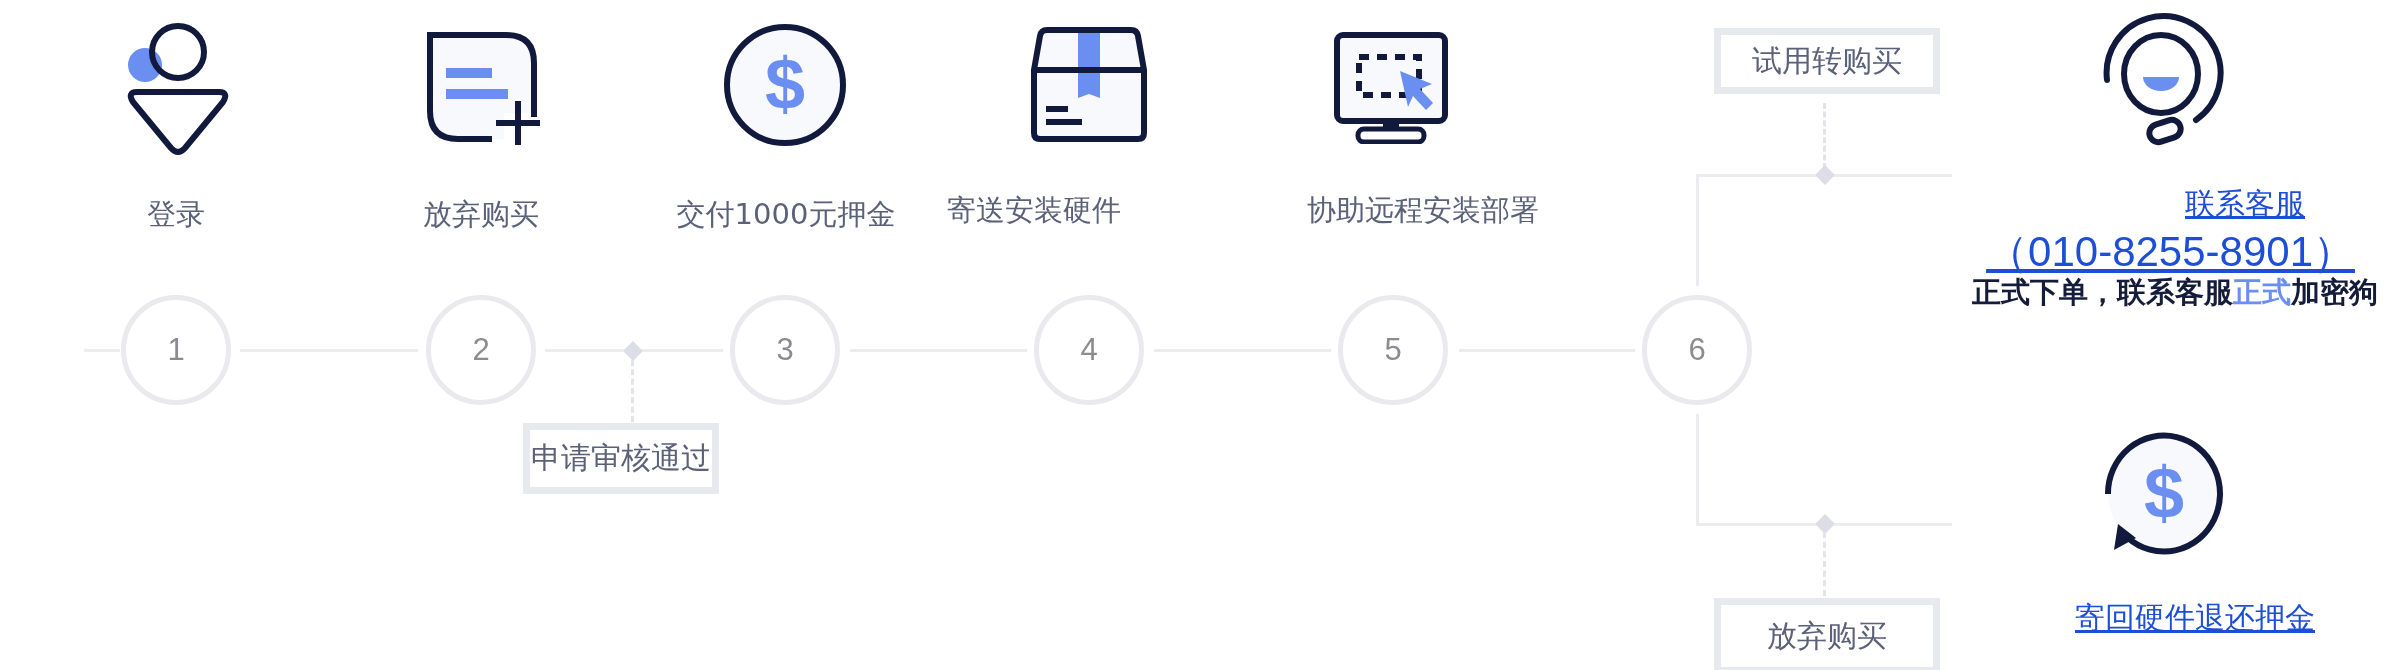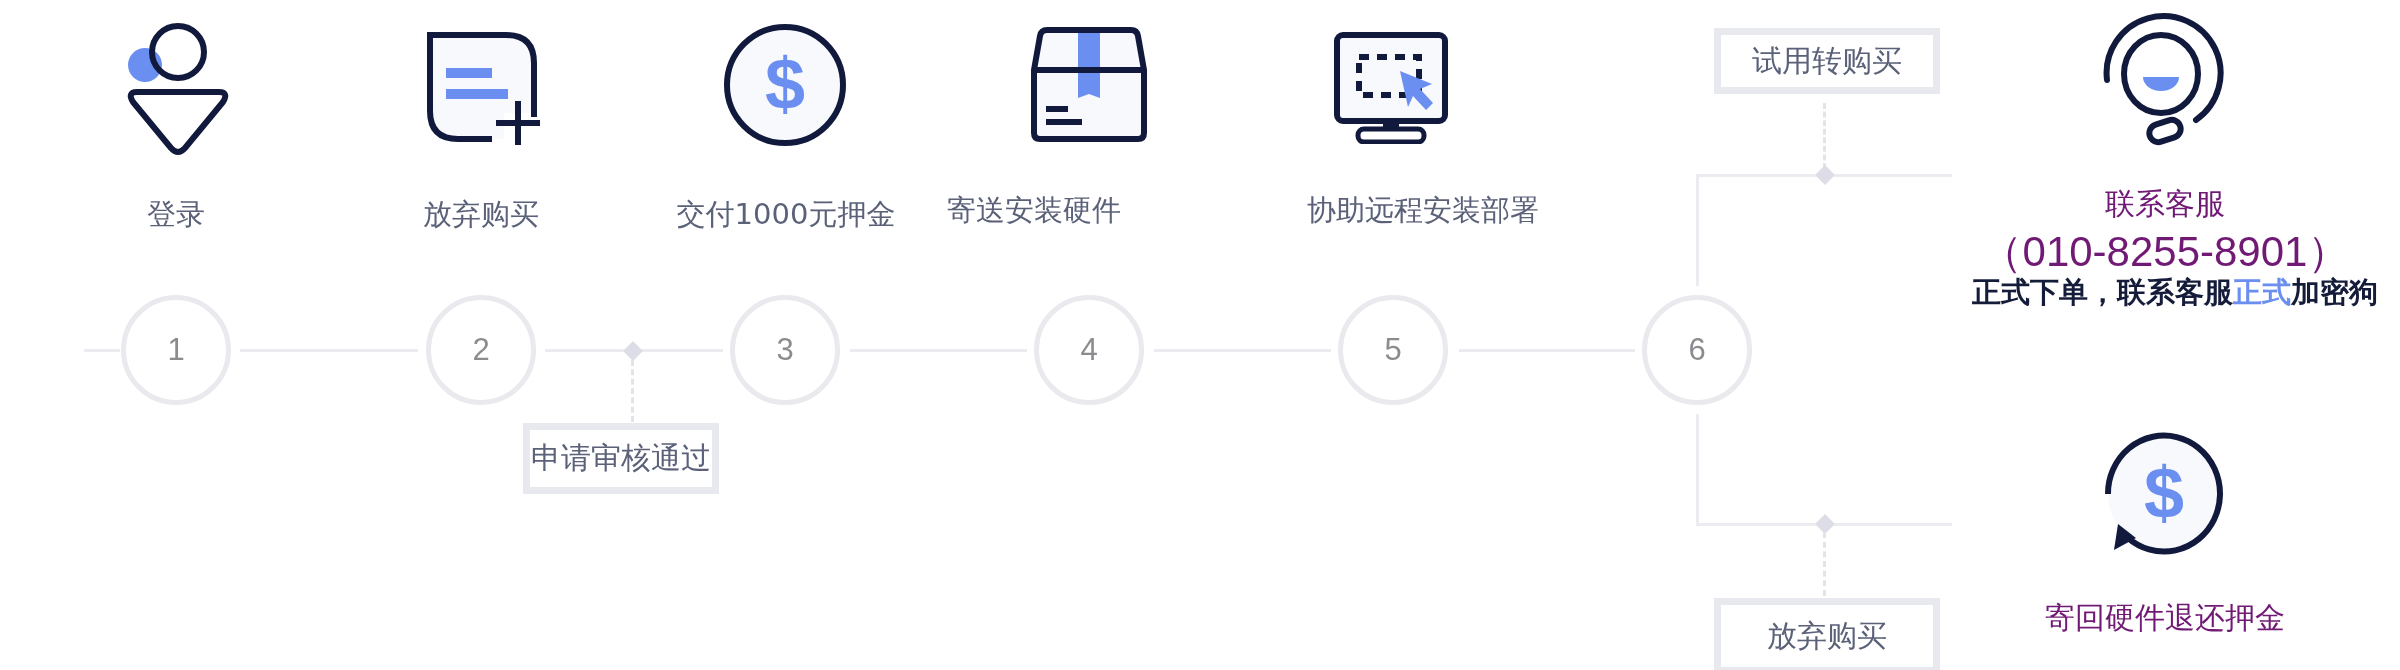"联系客服" .side-label { color: #701a75 -> #1d4ed8; text-align: center -> right; text-decoration: none -> underline }
